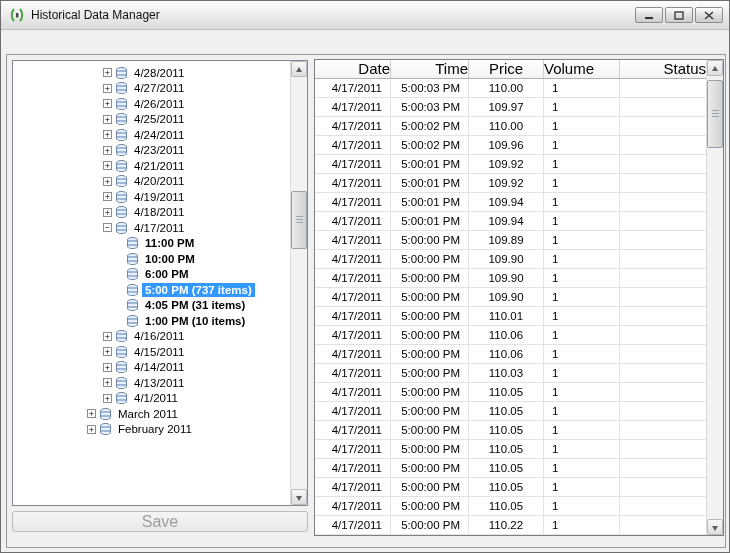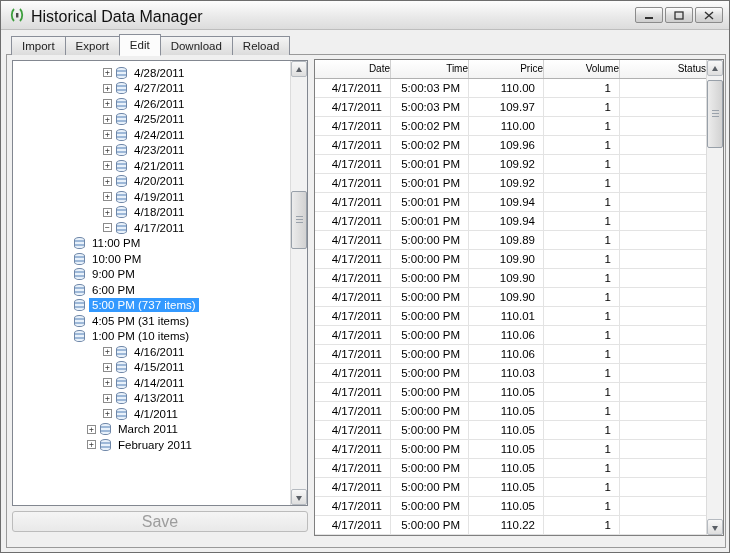"Historical Data Manager" .title-text { font-size: 16px -> 12px }
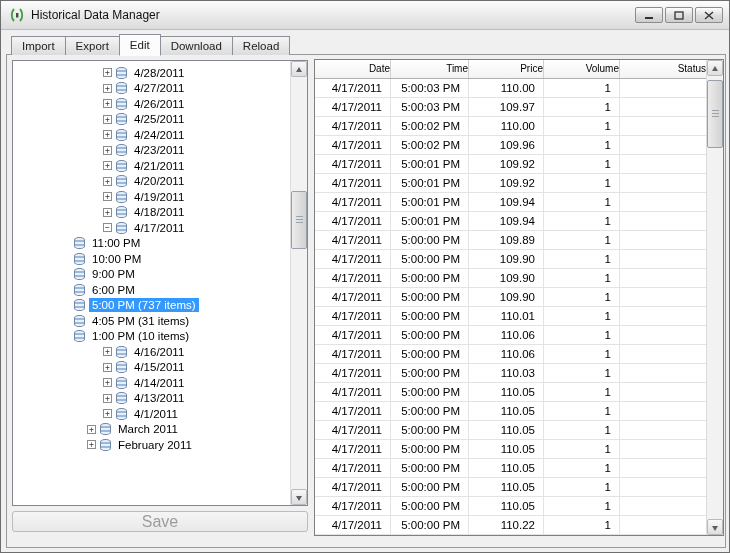"Import" div.tabbar { html: <div> <div> <span>Import</span> </div> <div> <span>Export</span> </div> <div> <span>Edit</span> </div> <div> <span>Download</span> </div> <div> <span>Reload</span> </div> </div> -> none }
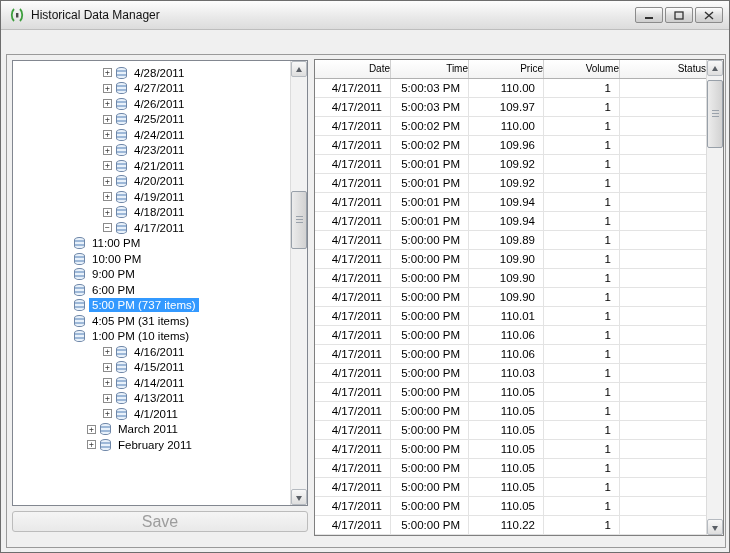"Date" .hcell { font-size: 10px -> 15px }
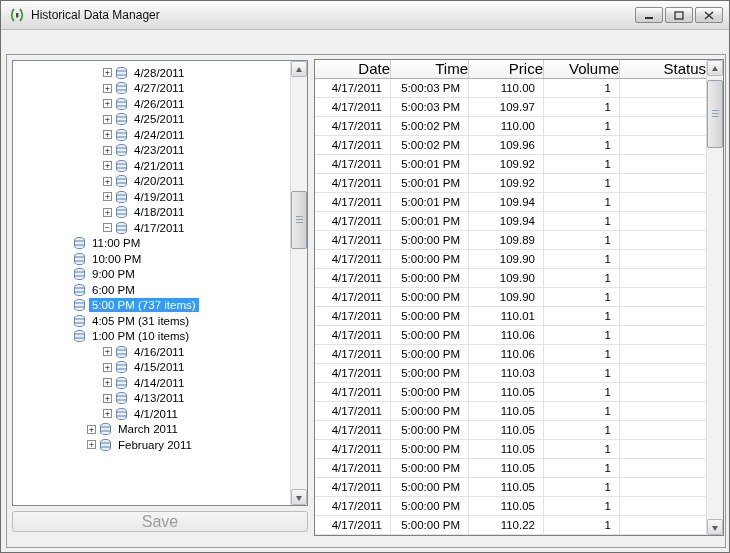"Price" .c2 { text-align: right -> center }
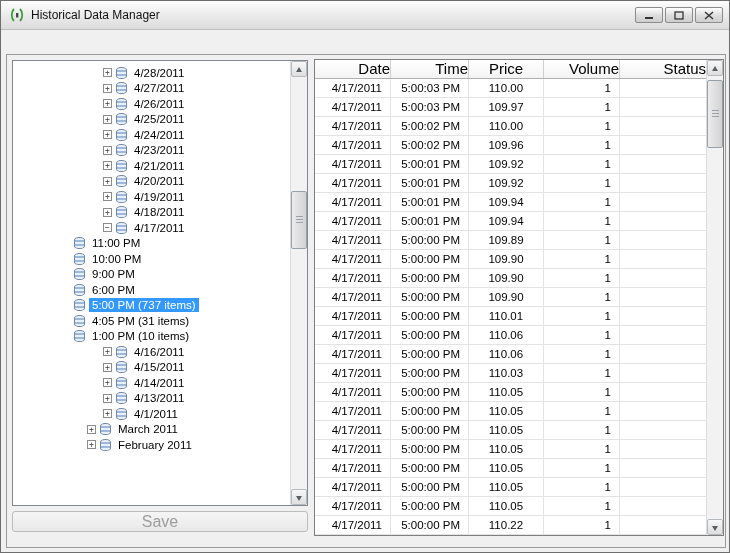"Volume" .c3 { text-align: right -> left }
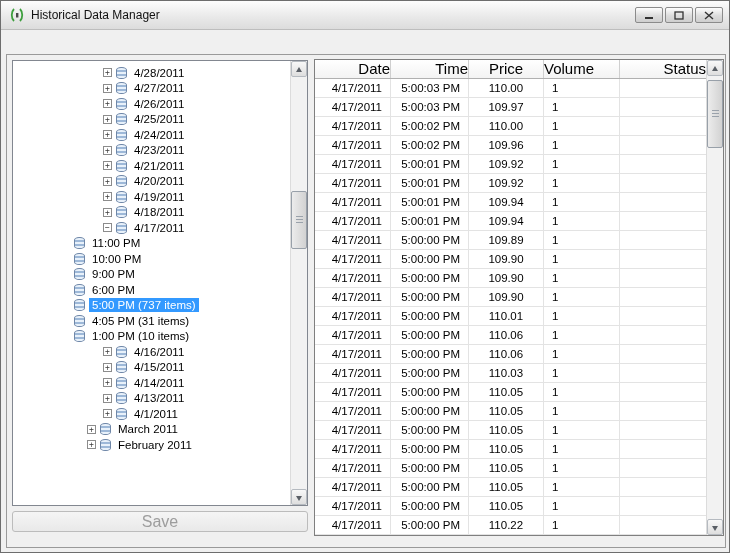"11:00 PM" .lvl3 { font-weight: none -> bold; padding-left: 61px -> 114px }
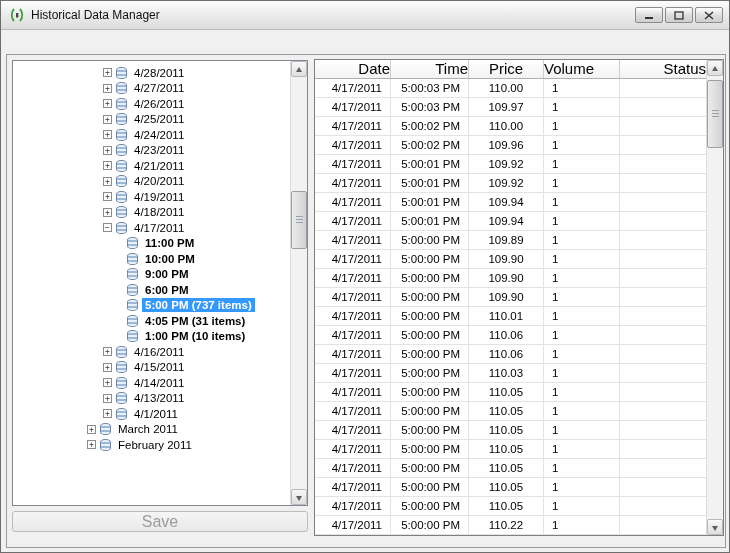"9:00 PM" div.tree-item { html: <div> <span></span> <span>9:00 PM</span> </div> -> none }
